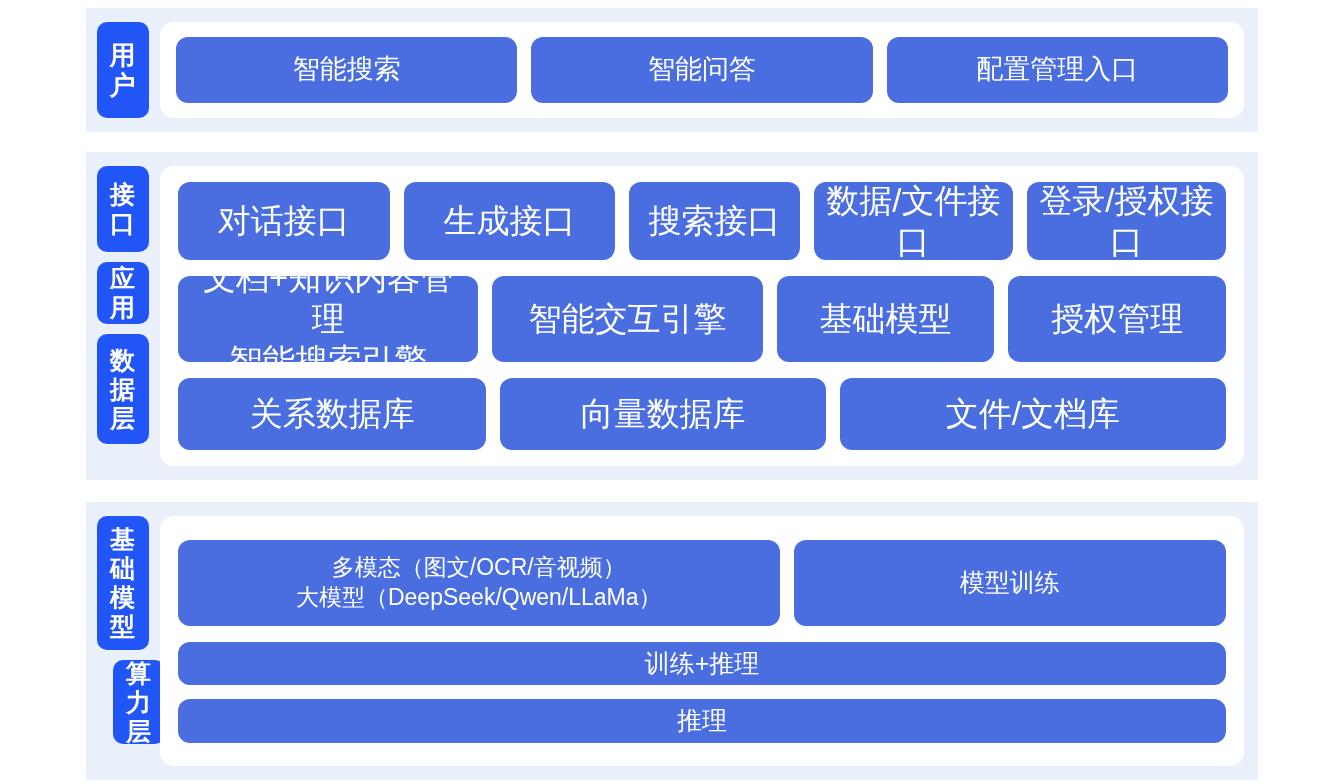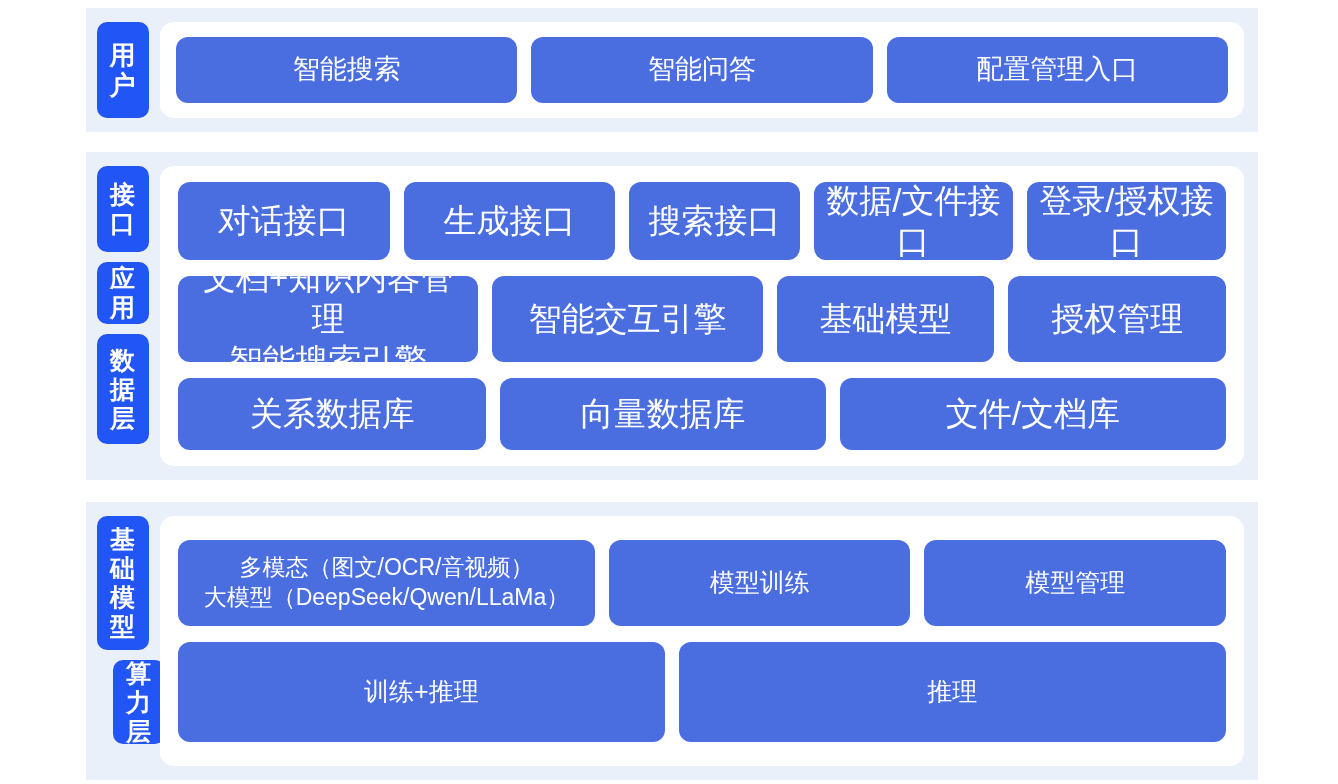"模型管理" div.box { html: <div>模型管理</div> -> none }
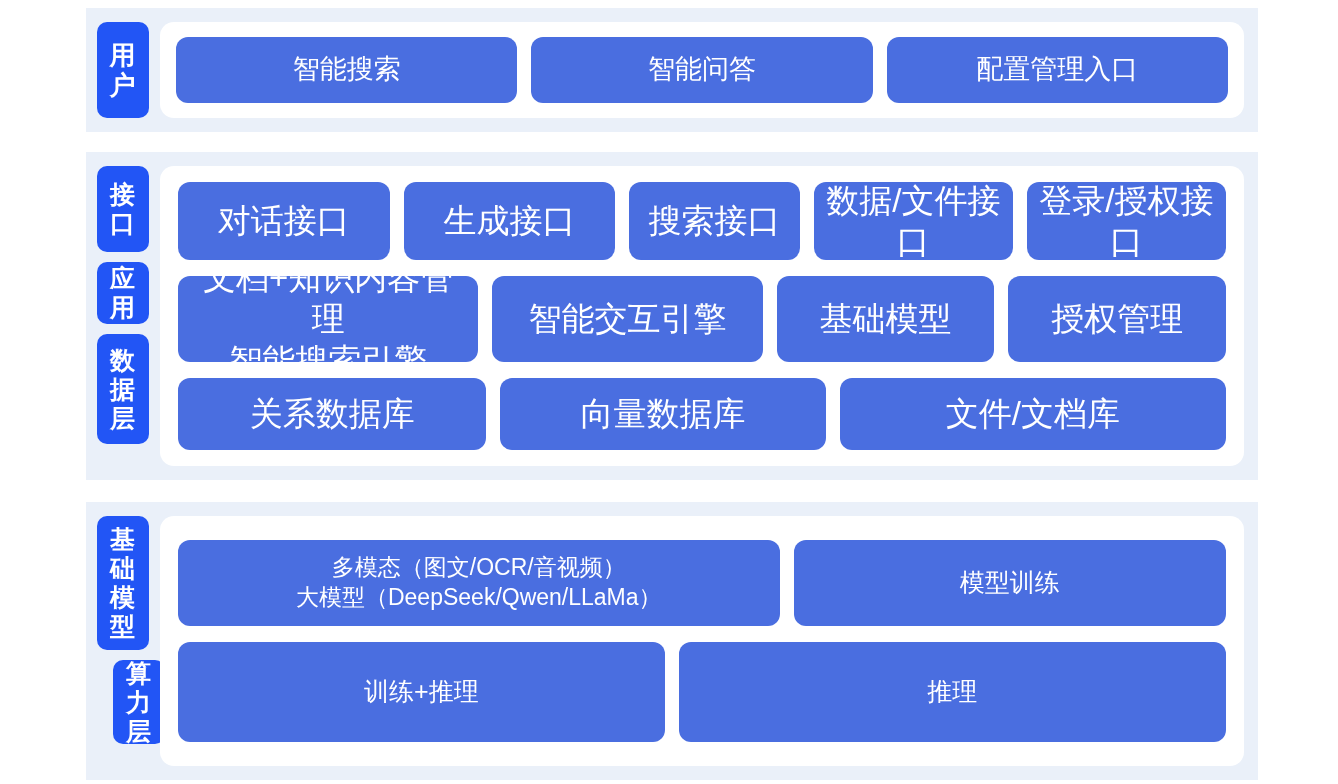"训练+推理" #band-infra .row.r2 { flex-direction: none -> column }
